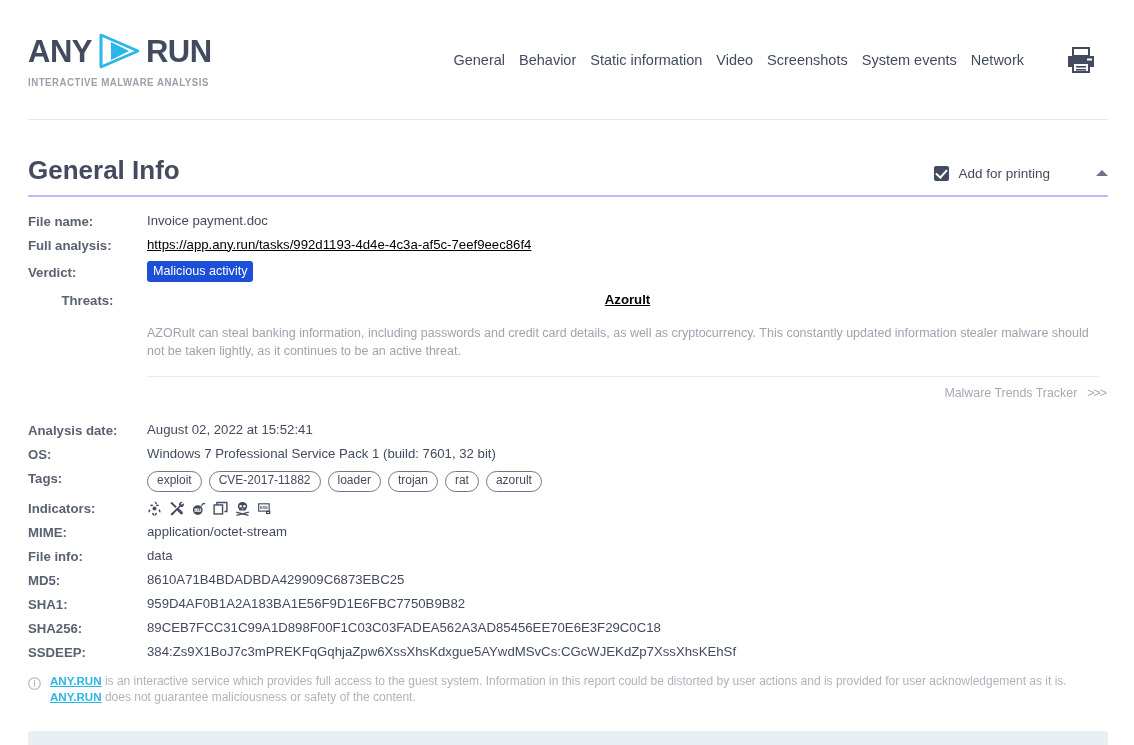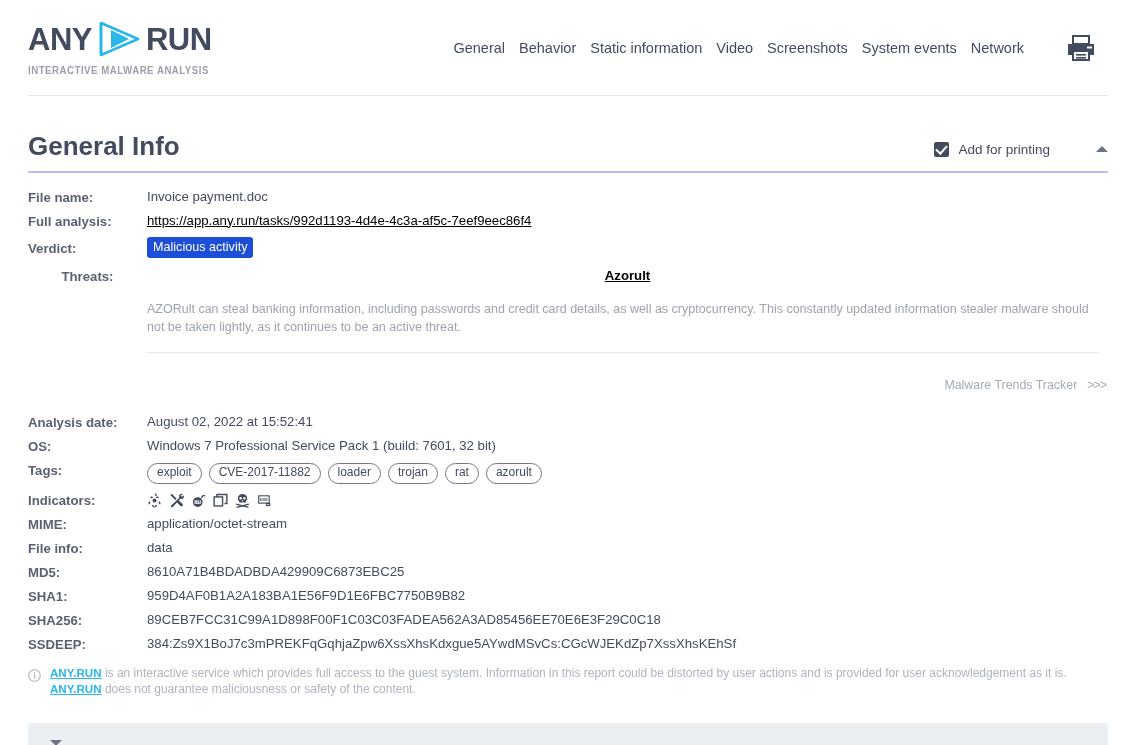"ANY" .header { height: 96px -> 120px }
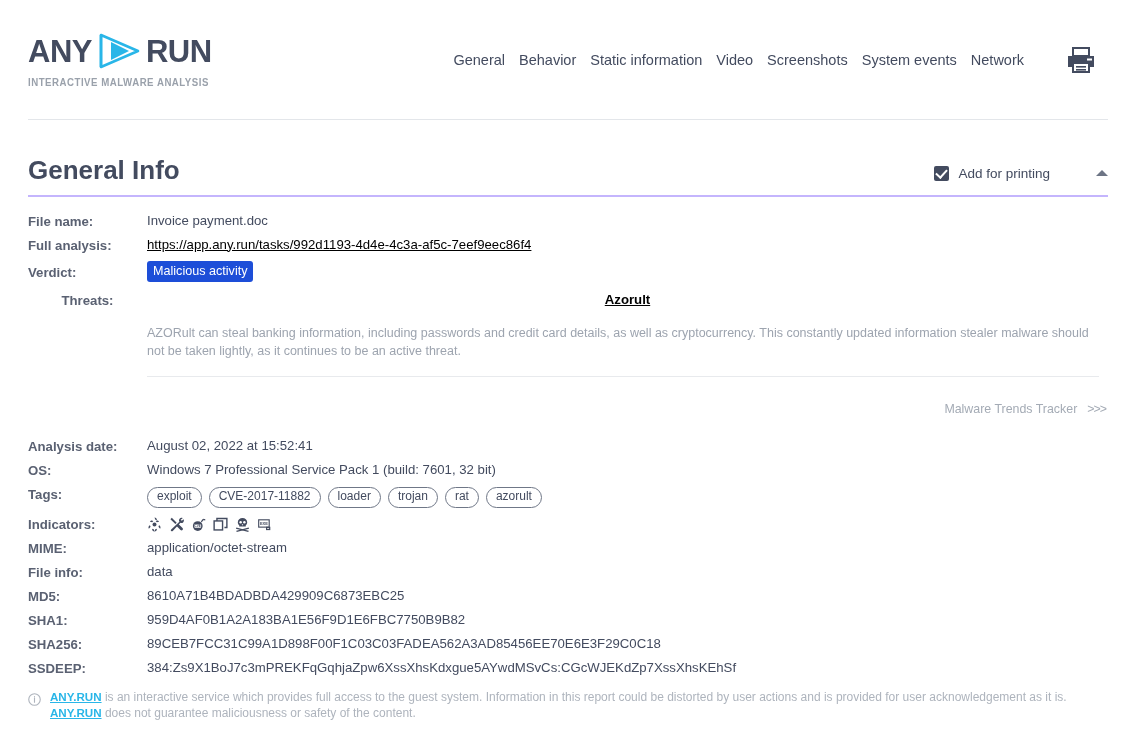"AZORult can steal banking information," .threat-desc { margin: 12px 0 16px 119px -> 12px 0 0 119px }
